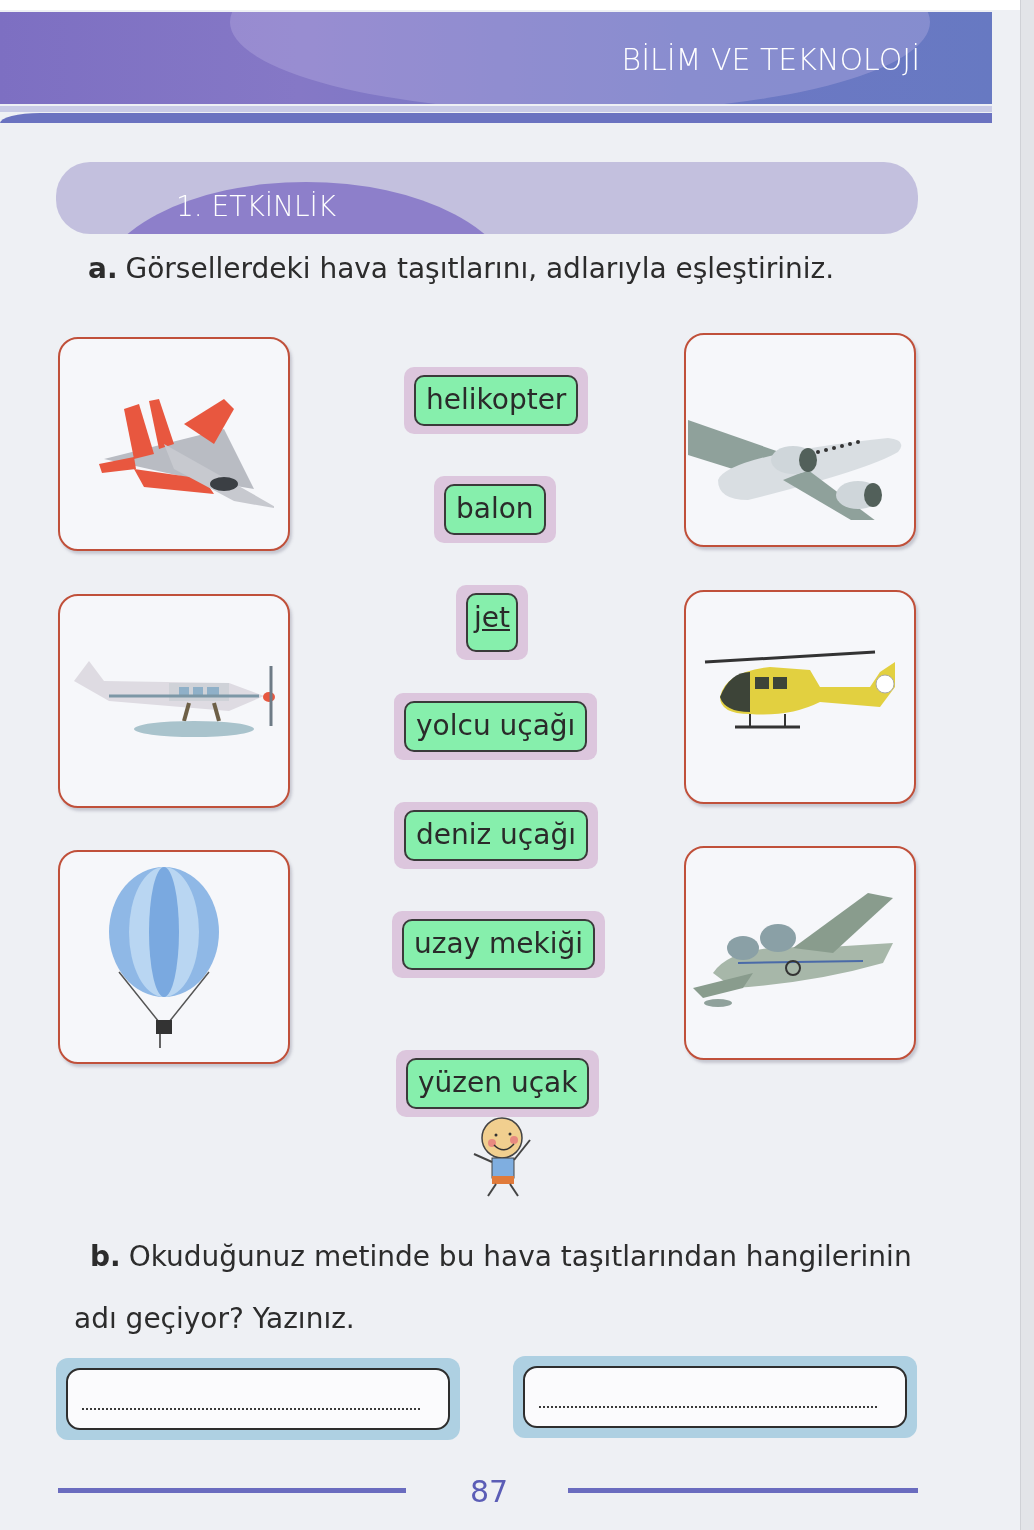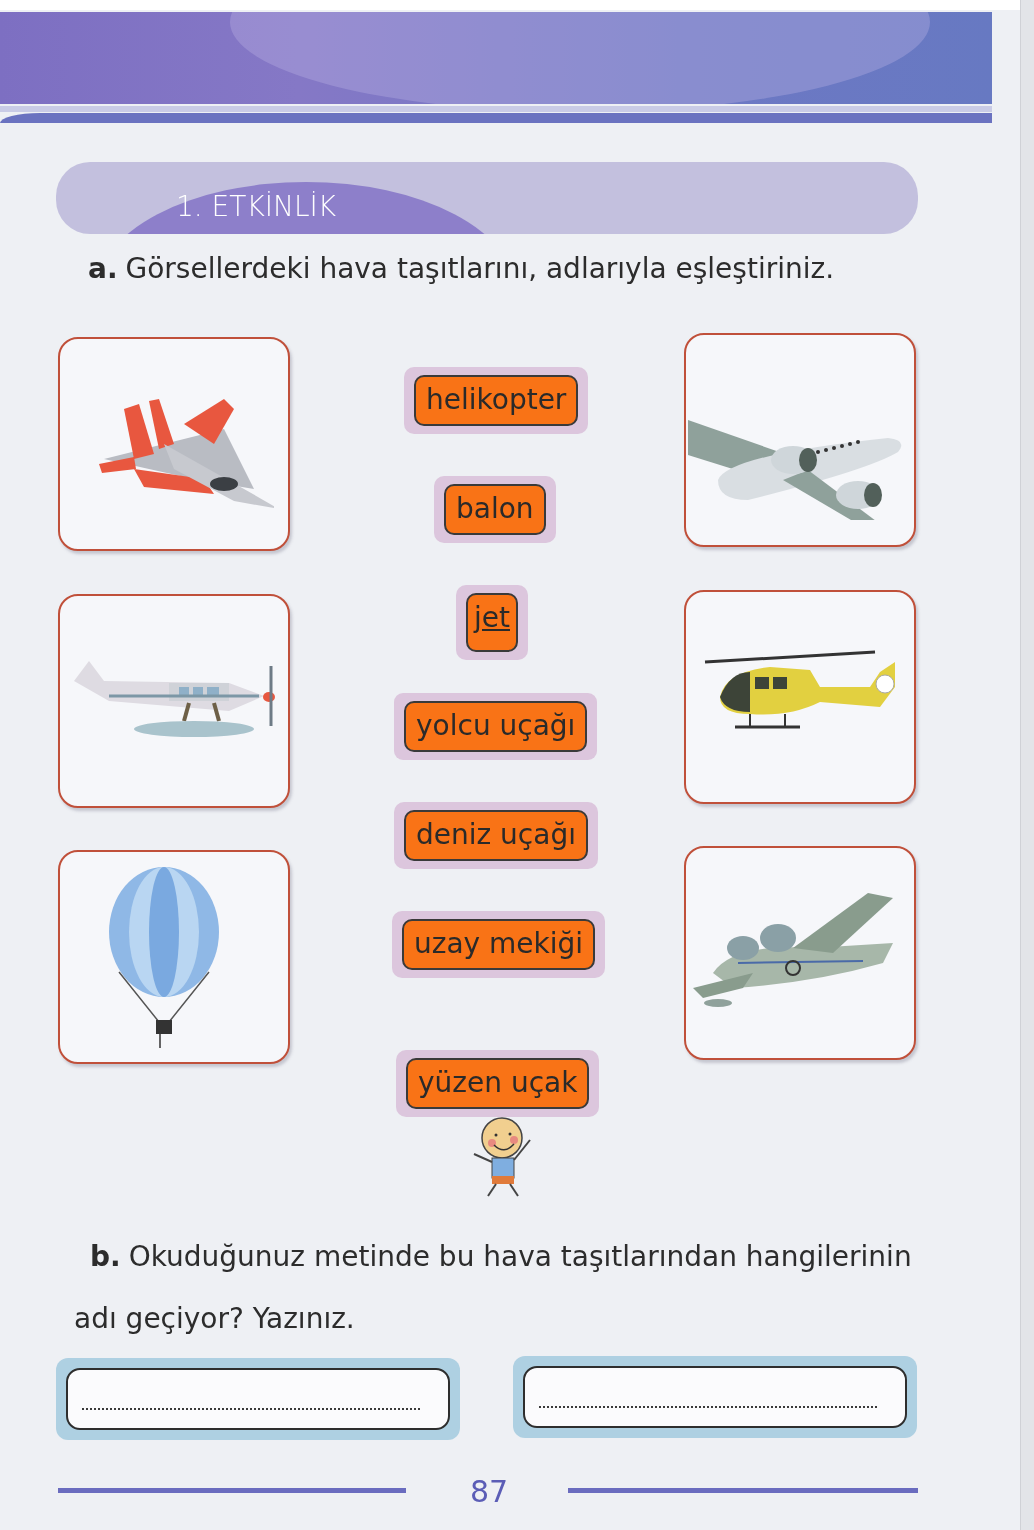"BİLİM VE TEKNOLOJİ" div.header-title { html: none -> <div>BİLİM VE TEKNOLOJİ</div> }
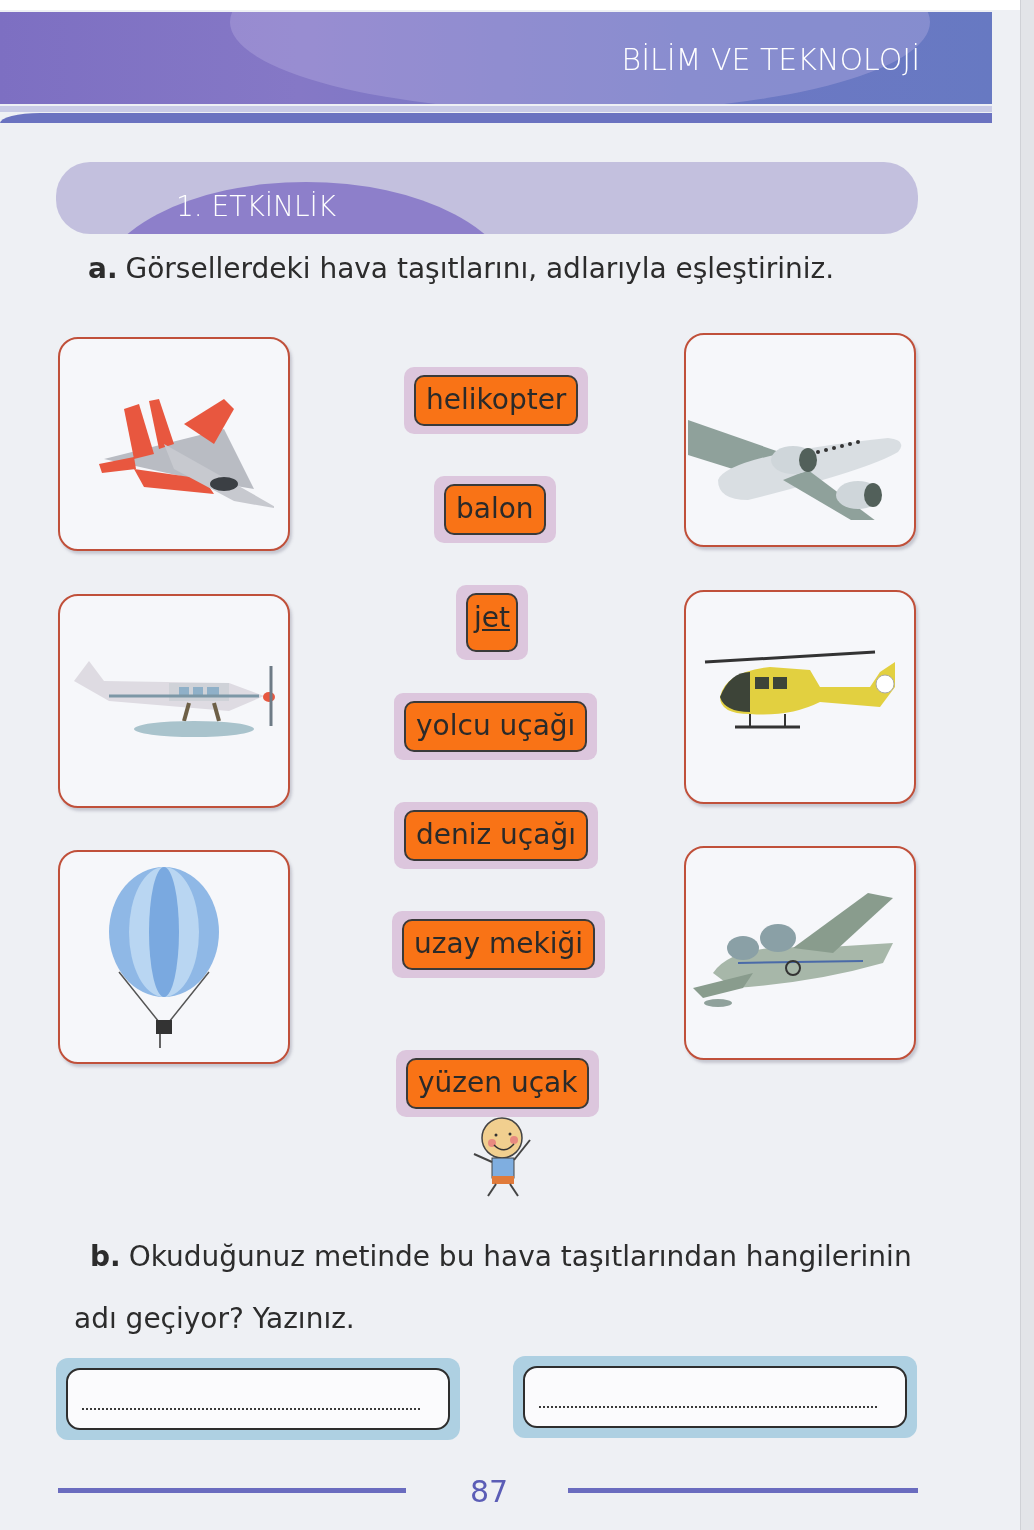"helikopter" .tag-inner { background: #f97316 -> #86efac }
